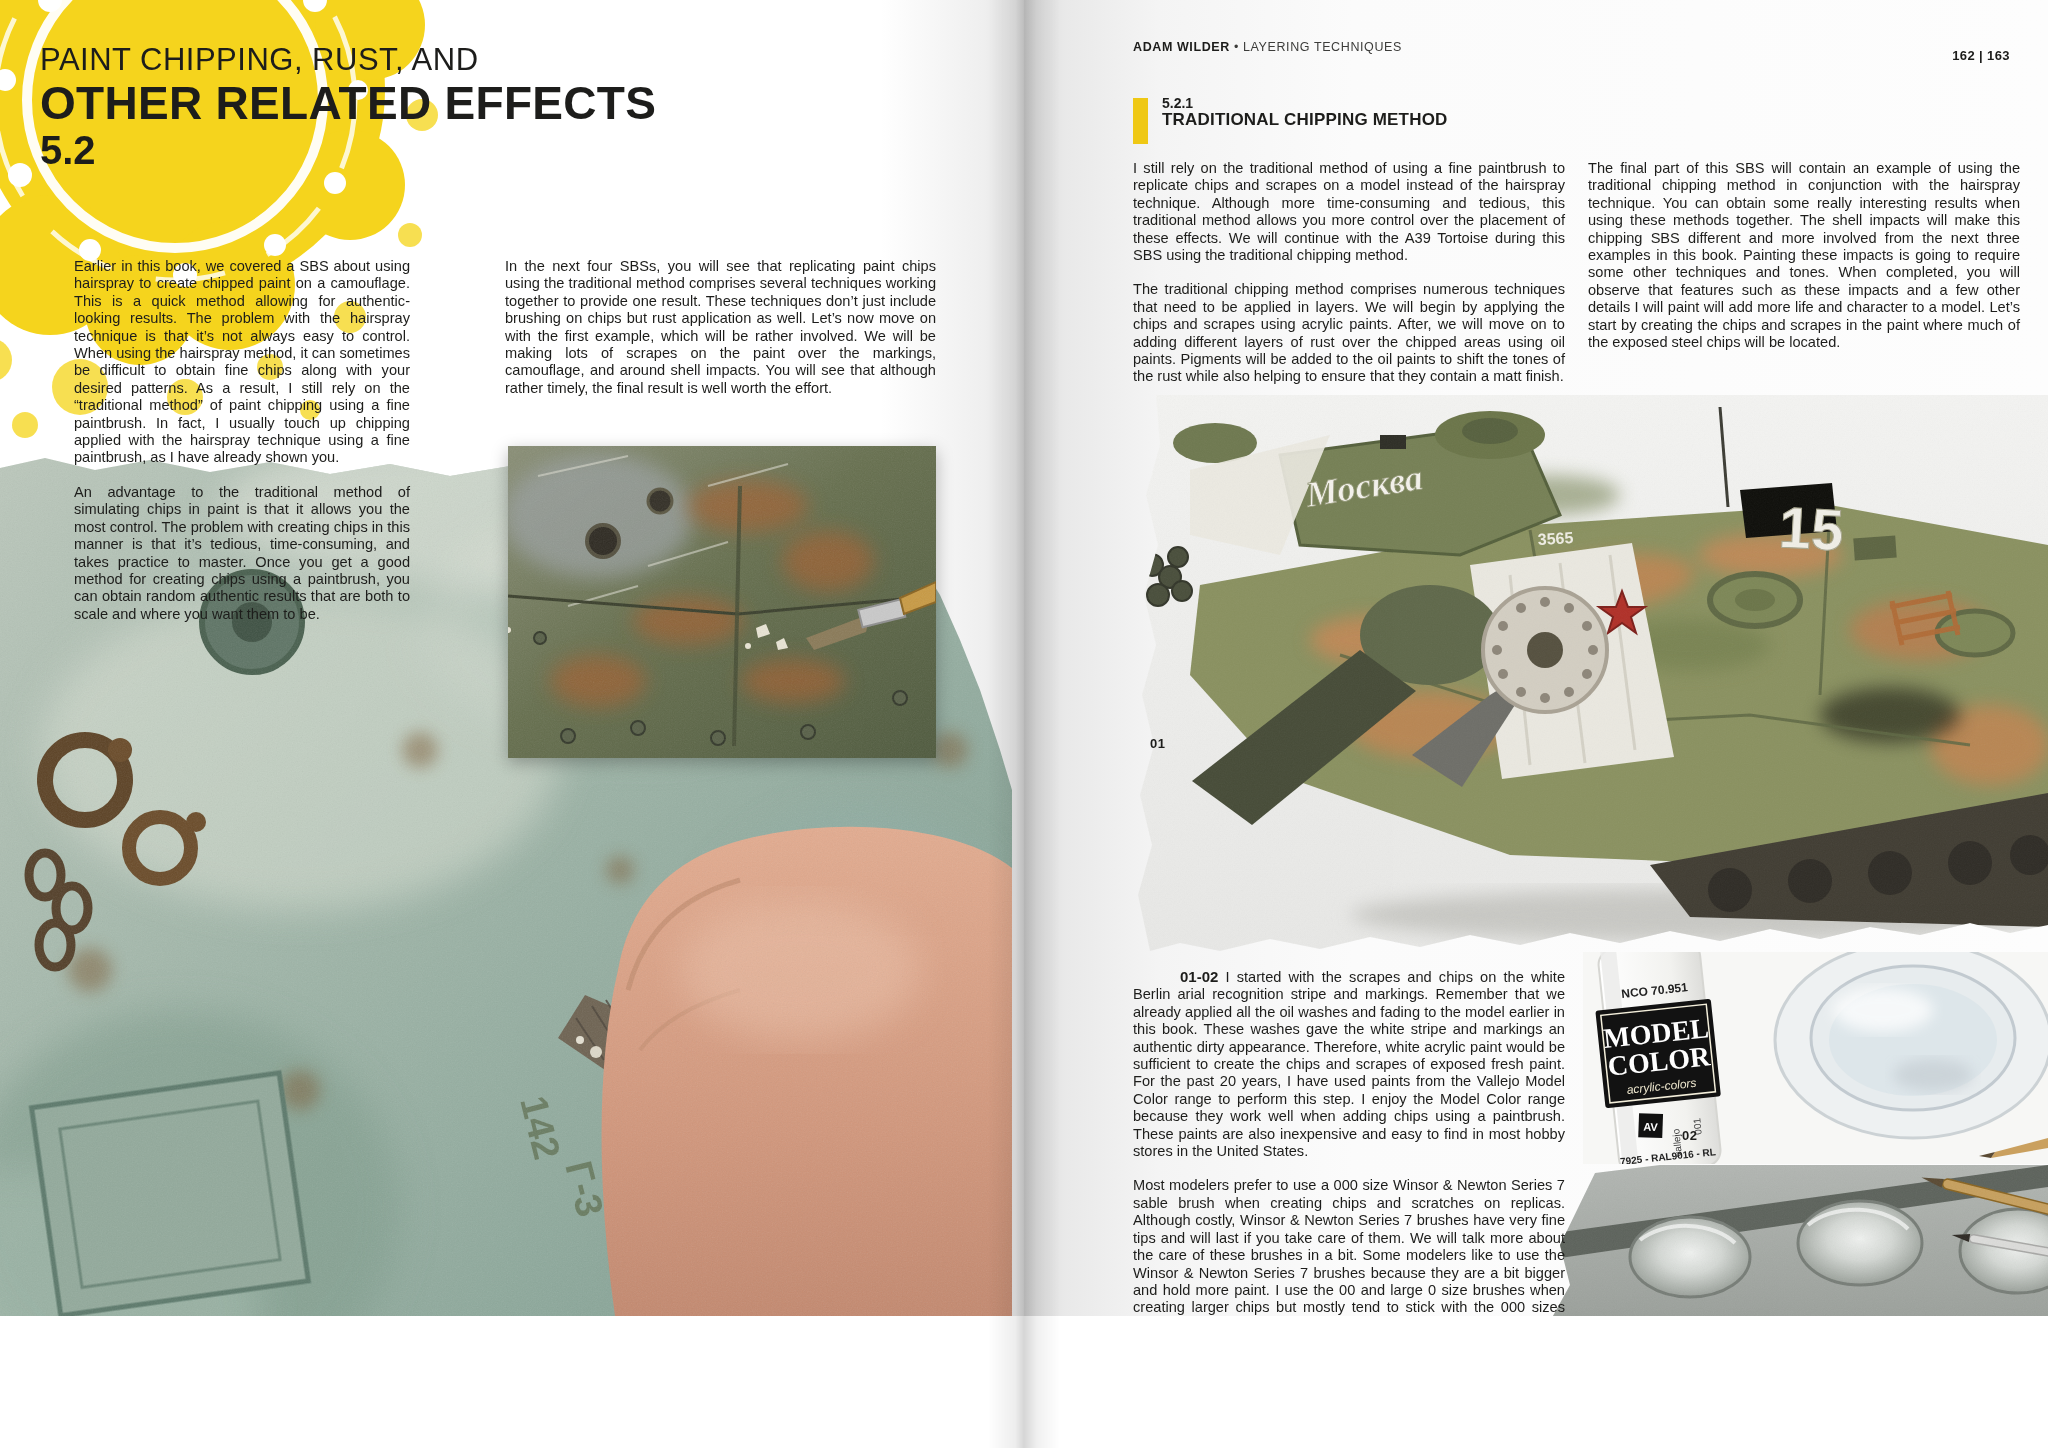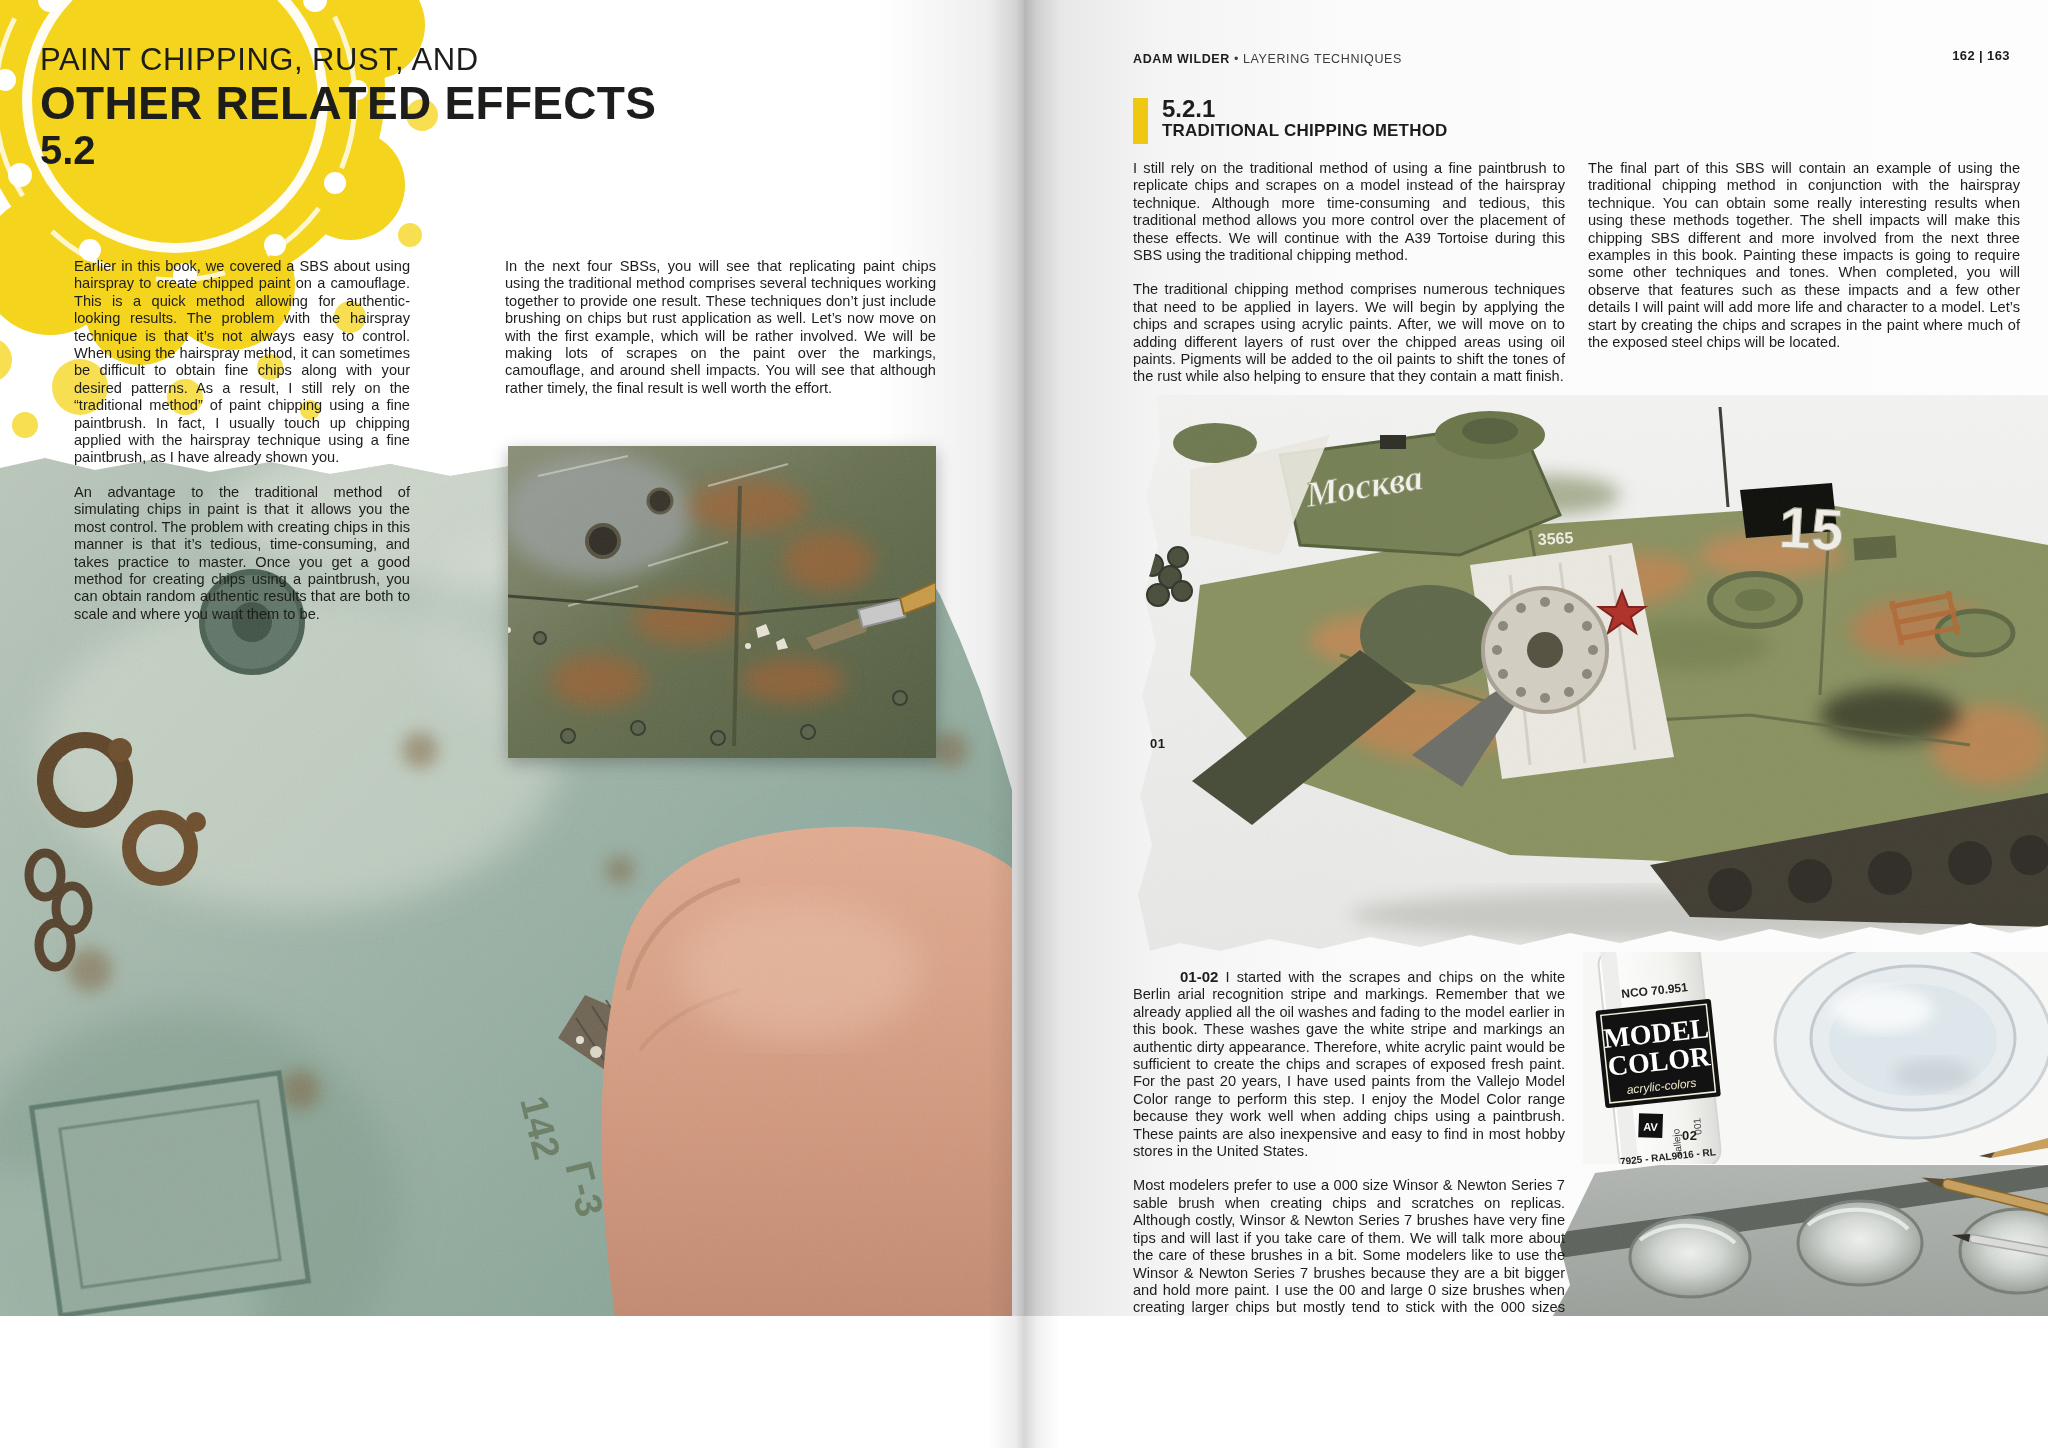"ADAM WILDER • LAYERING TECHNIQUES" .running-head { top: 52px -> 40px }
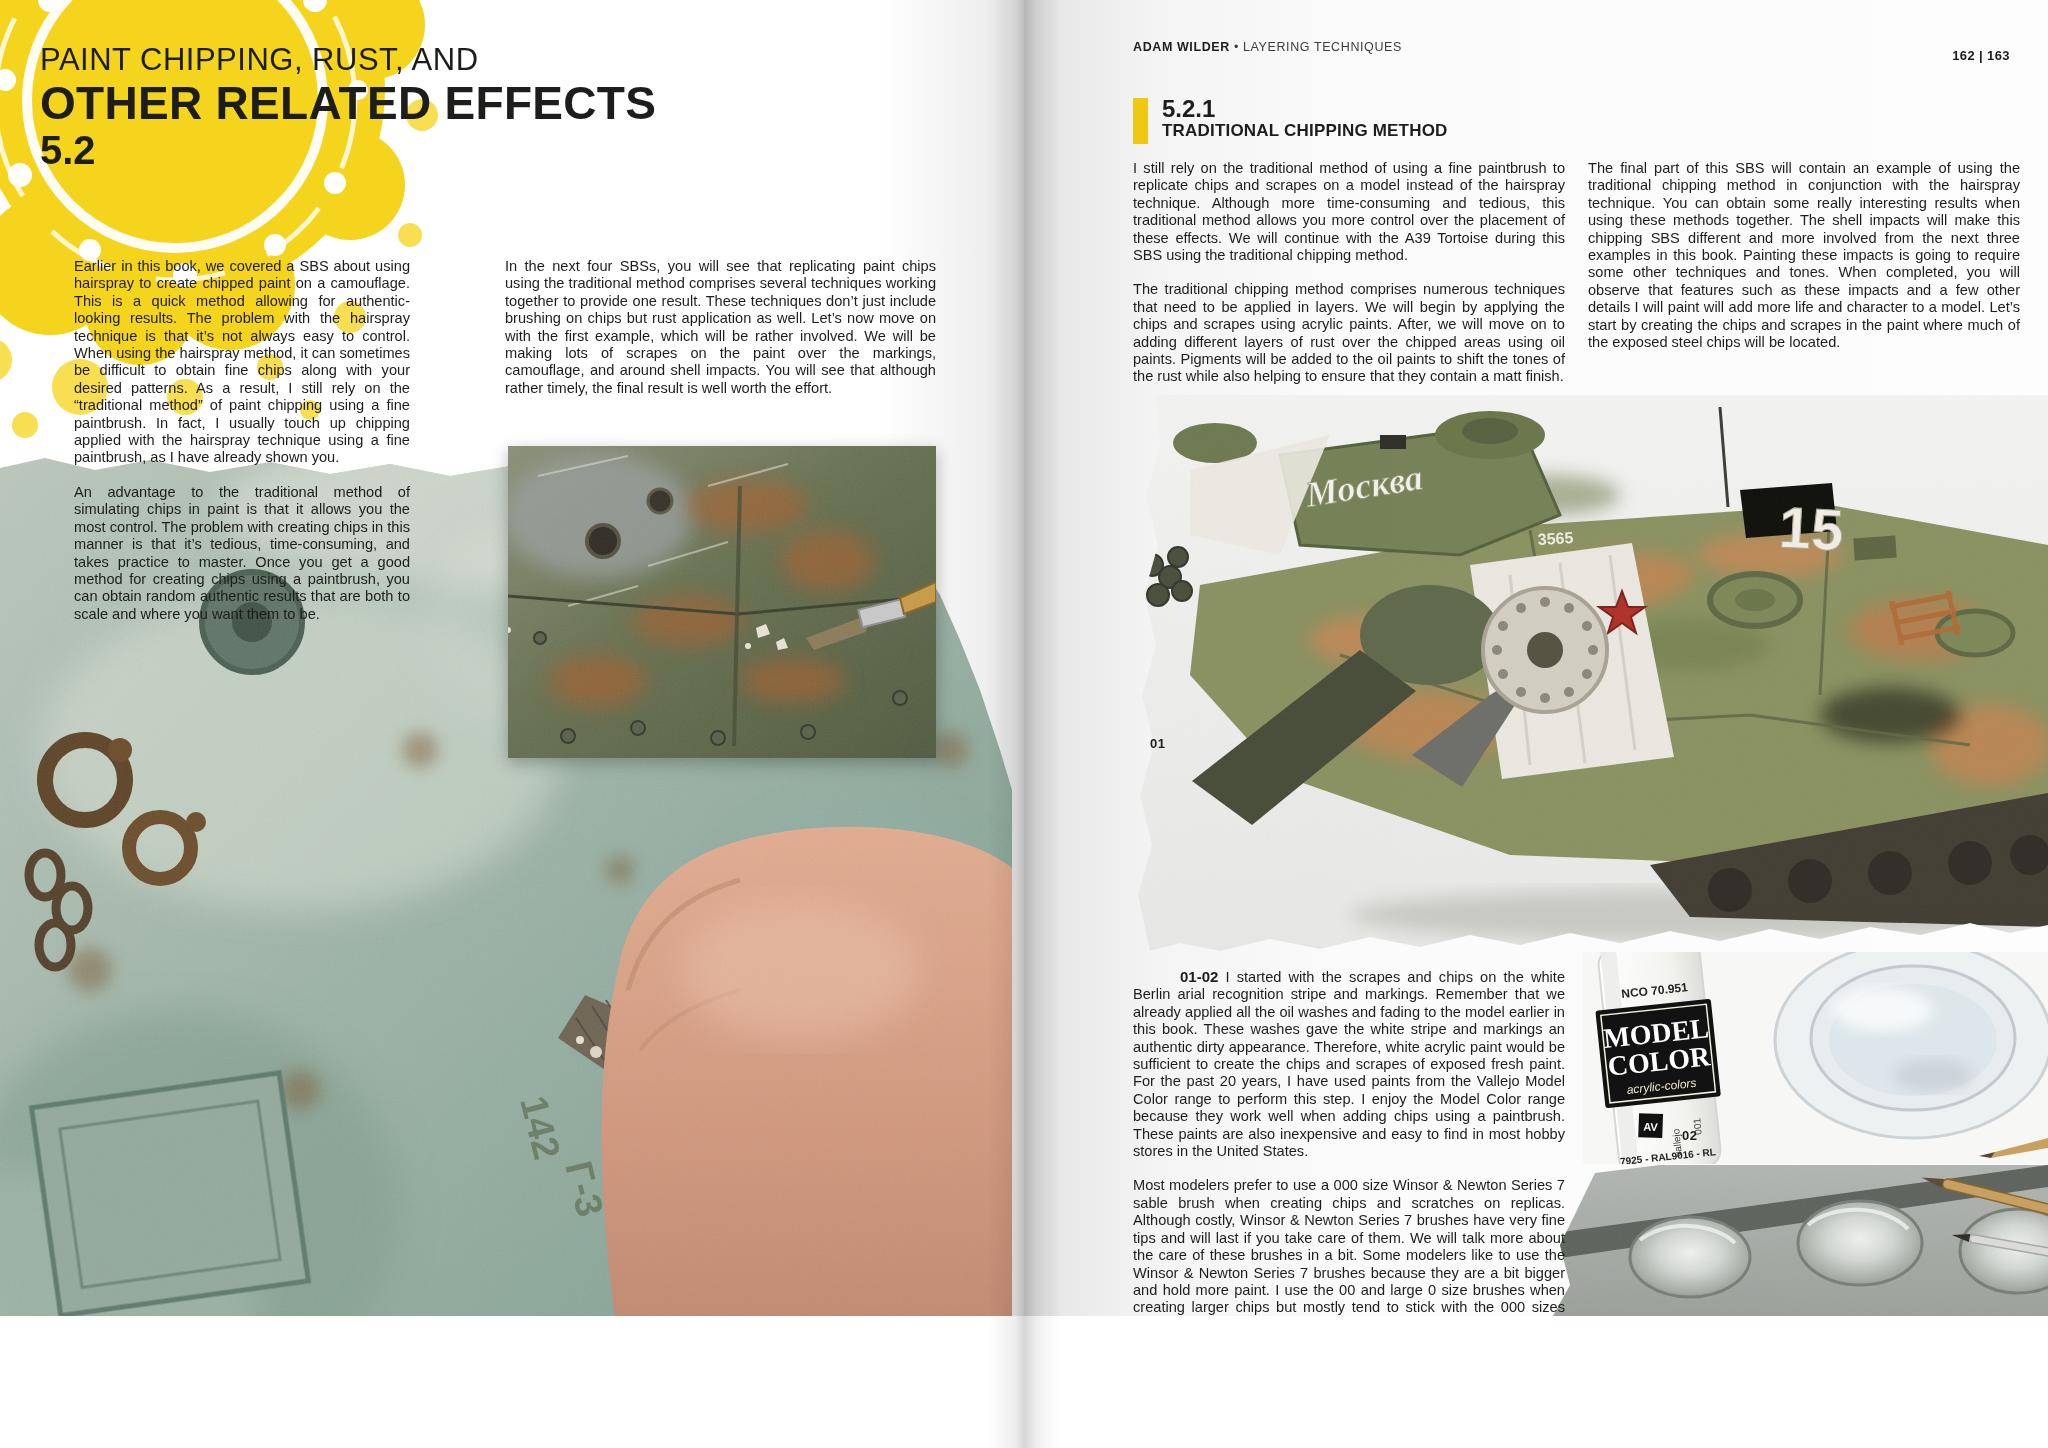"5.2.1" .section-number { font-size: 24px -> 14px }
